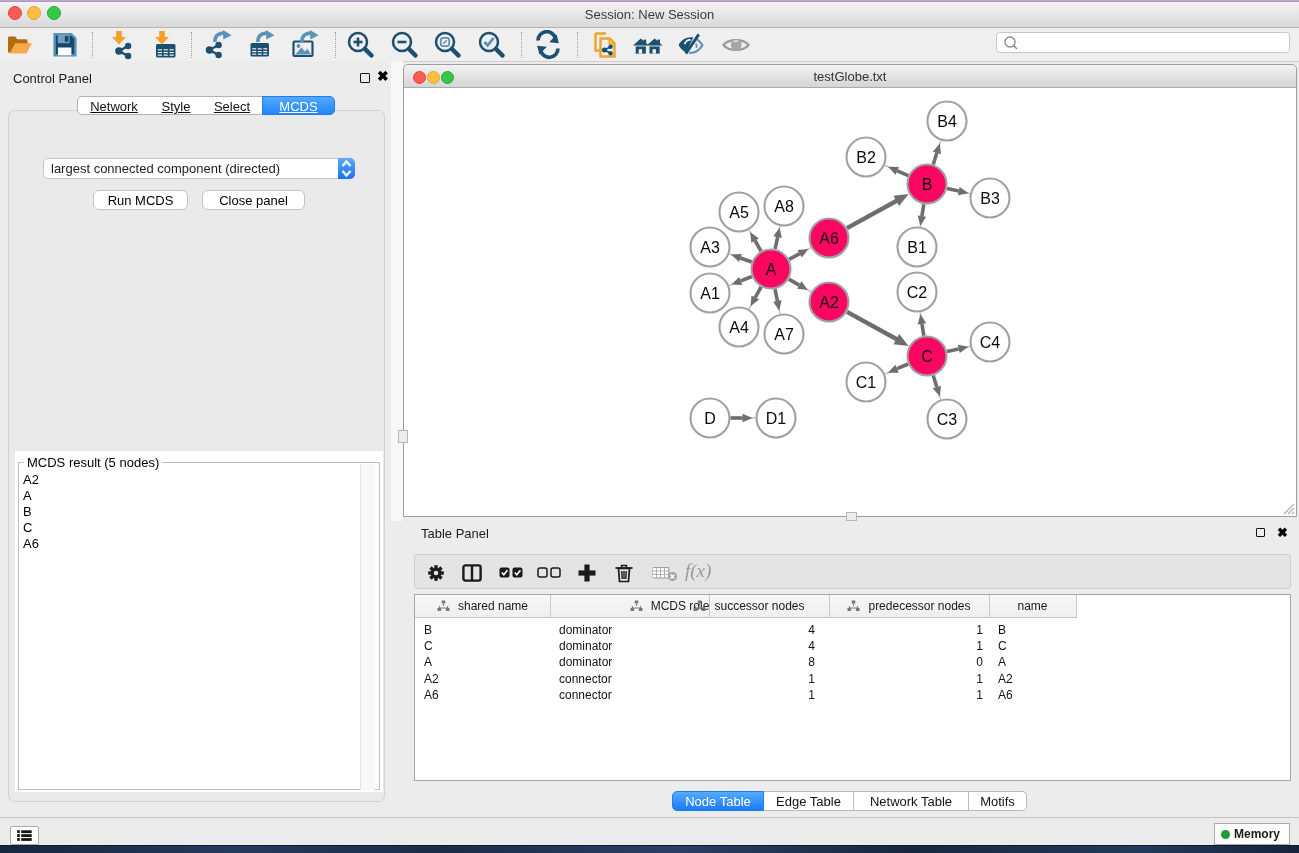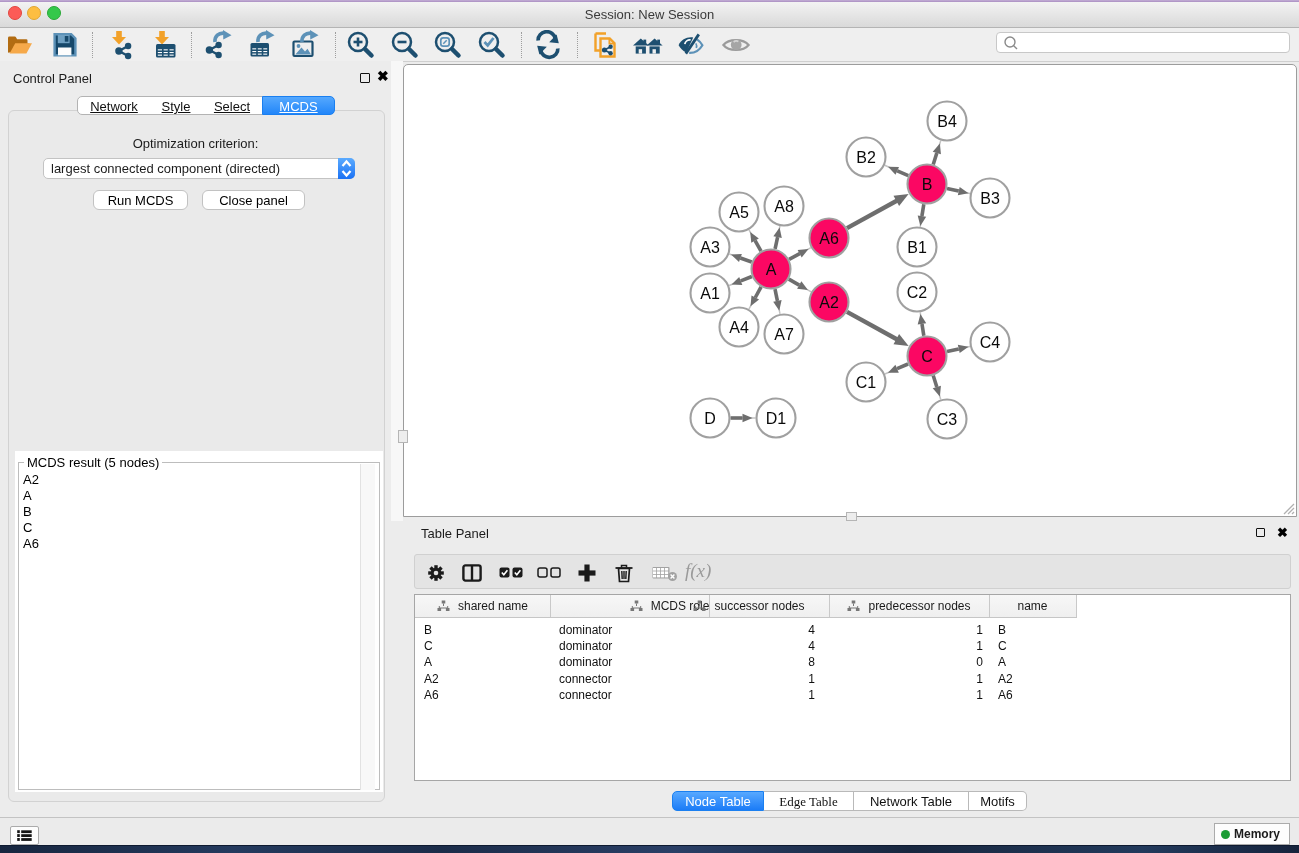"testGlobe.txt" div { html: none -> <div> <div></div> <div></div> <div></div> <div>testGlobe.txt</div> </div> }
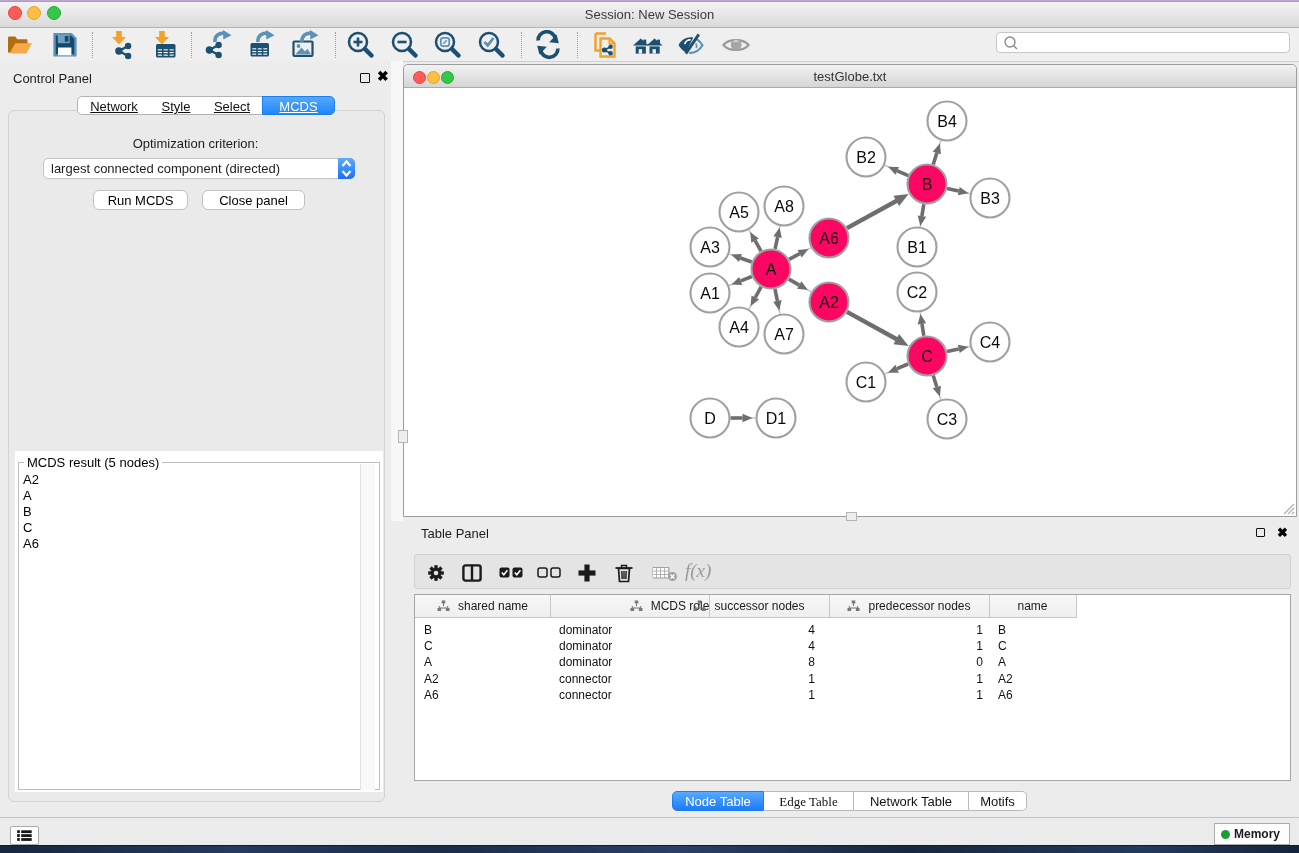"Optimization criterion:" div.txt { html: <div>Optimization criterion:</div> -> none }
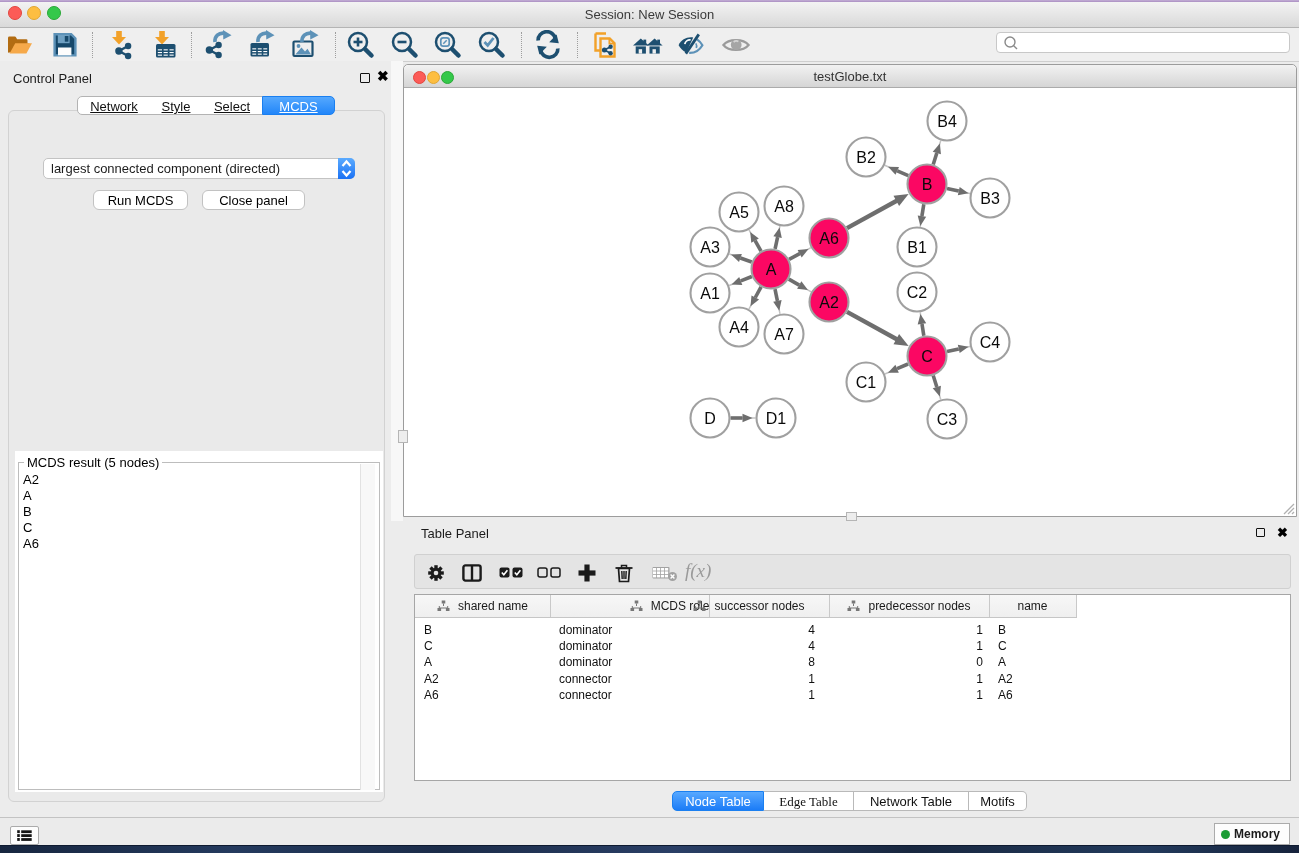"Edge Table" div.tseg { font-family: Liberation Serif, serif -> none }
